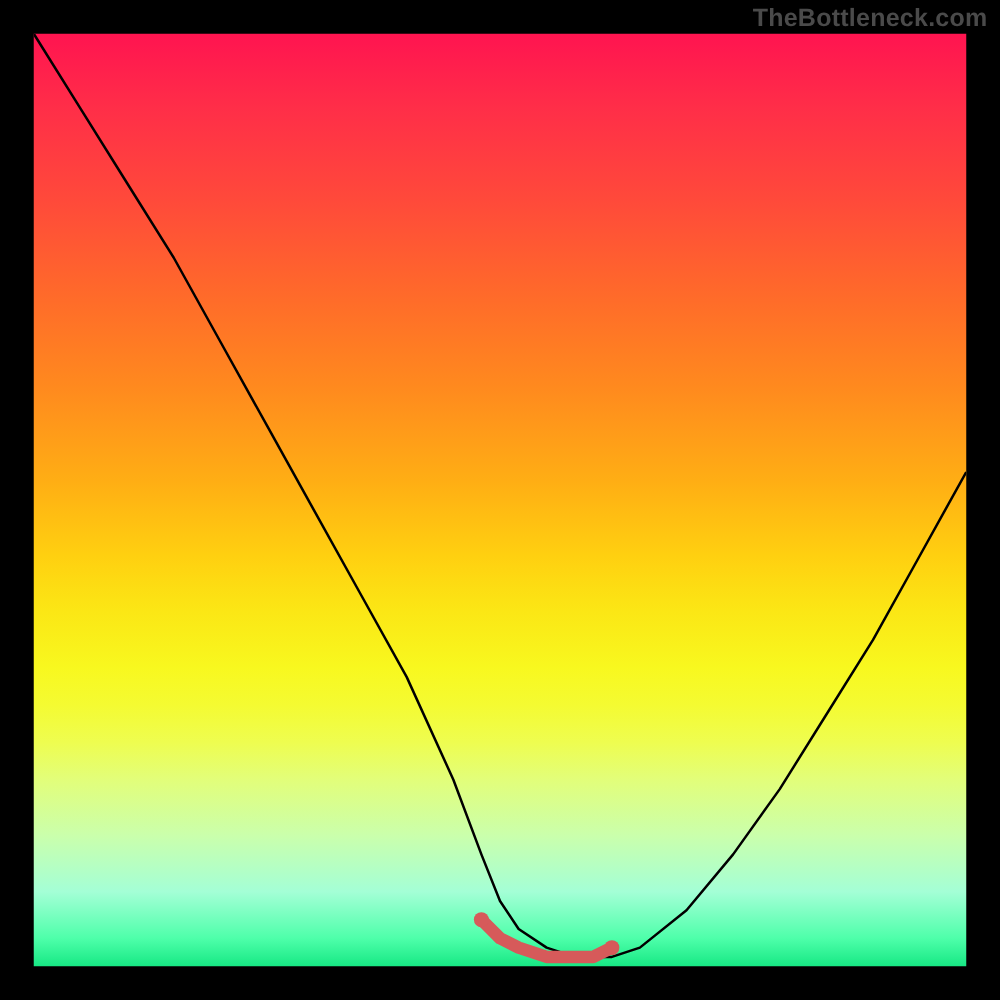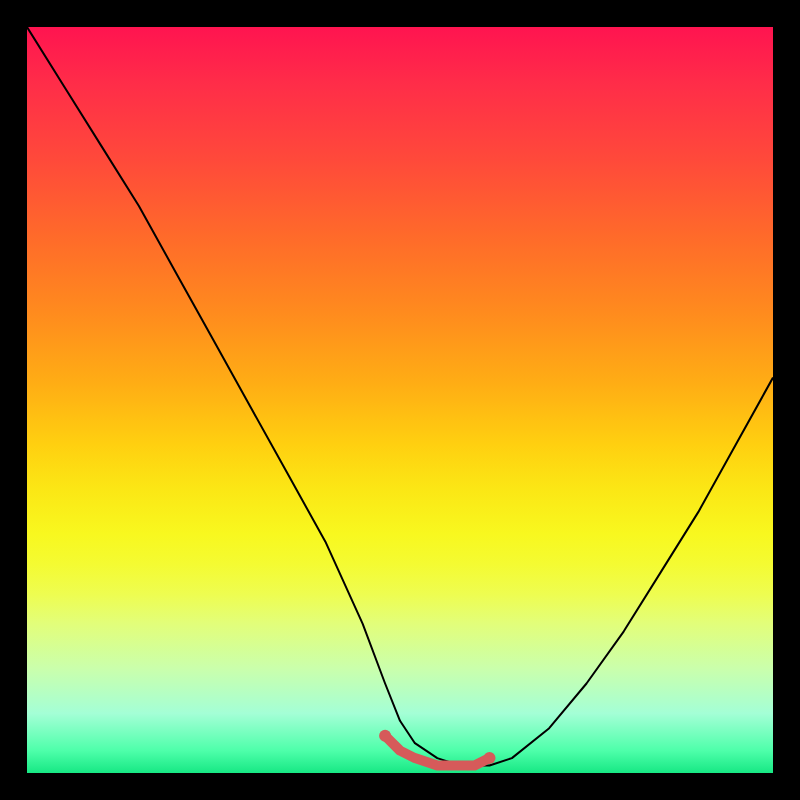"TheBottleneck.com" div.watermark { html: none -> <div>TheBottleneck.com</div> }
